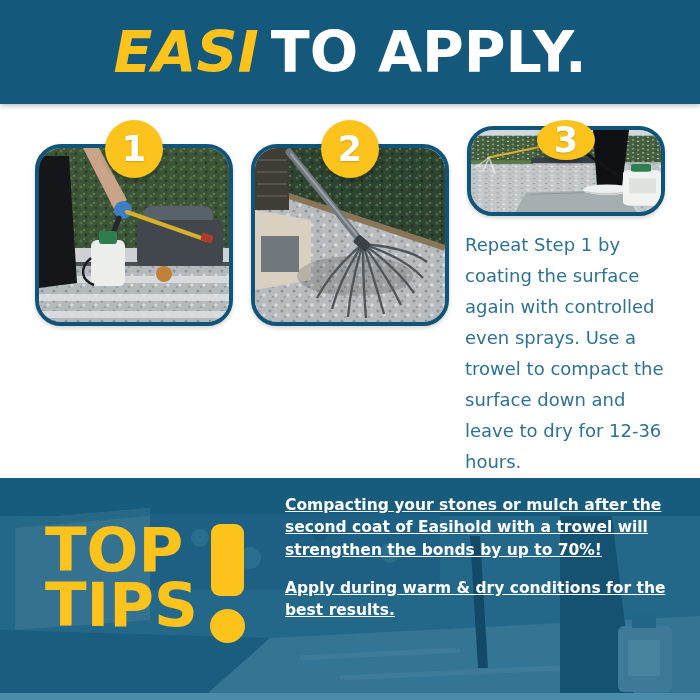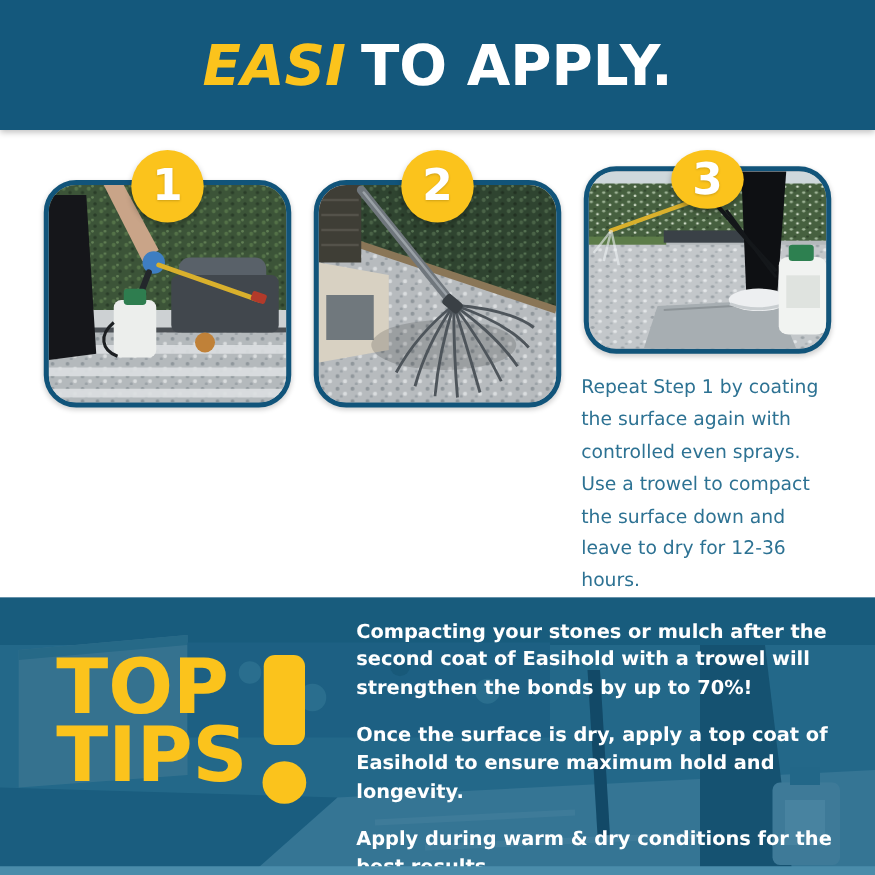"EASI TO APPLY." .title { font-size: 45px -> 57px }
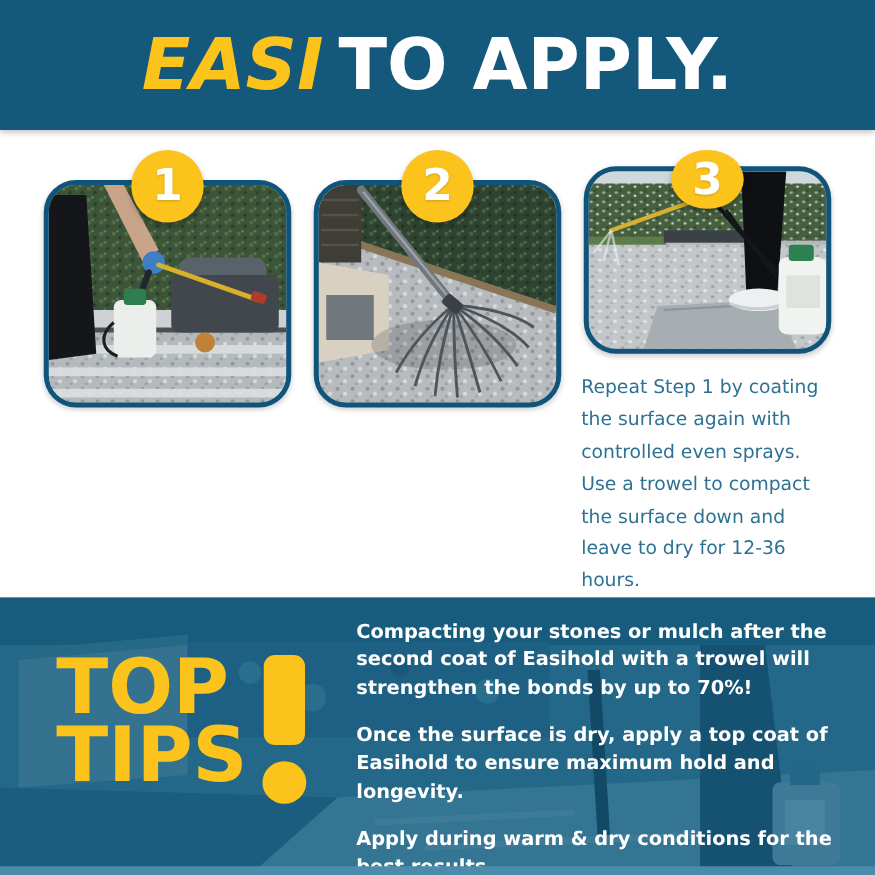"Repeat Step 1 by coating" .caption { font-size: 15px -> 18px }
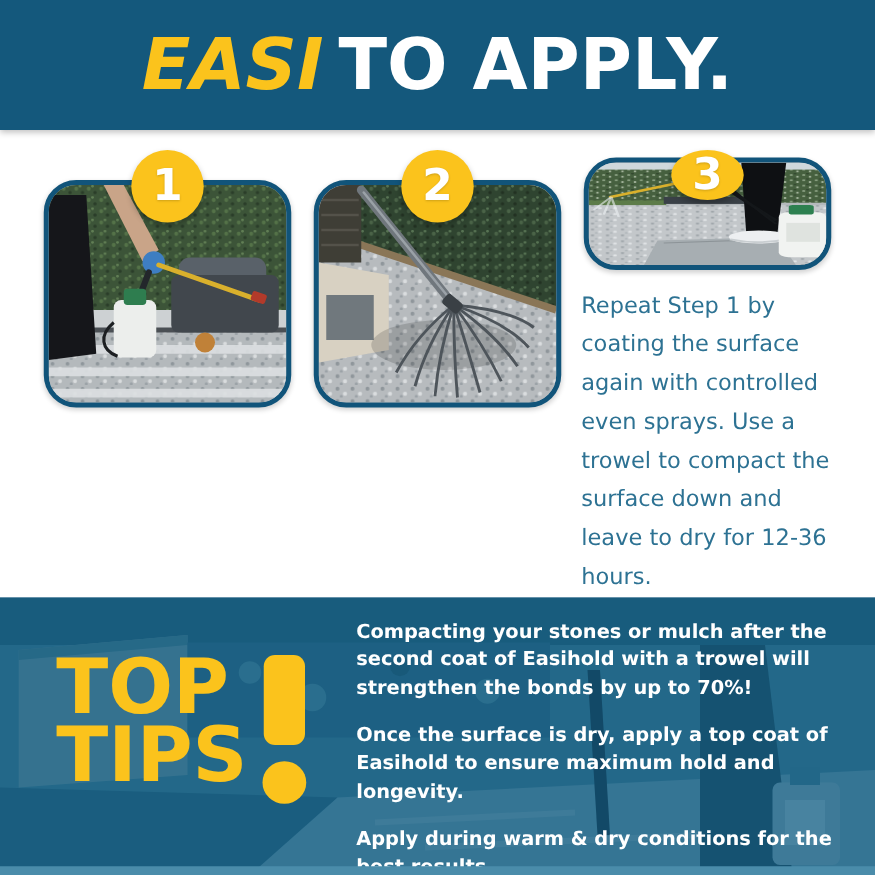"Compacting your stones or mulch" .tips-text p { text-decoration: none -> underline }
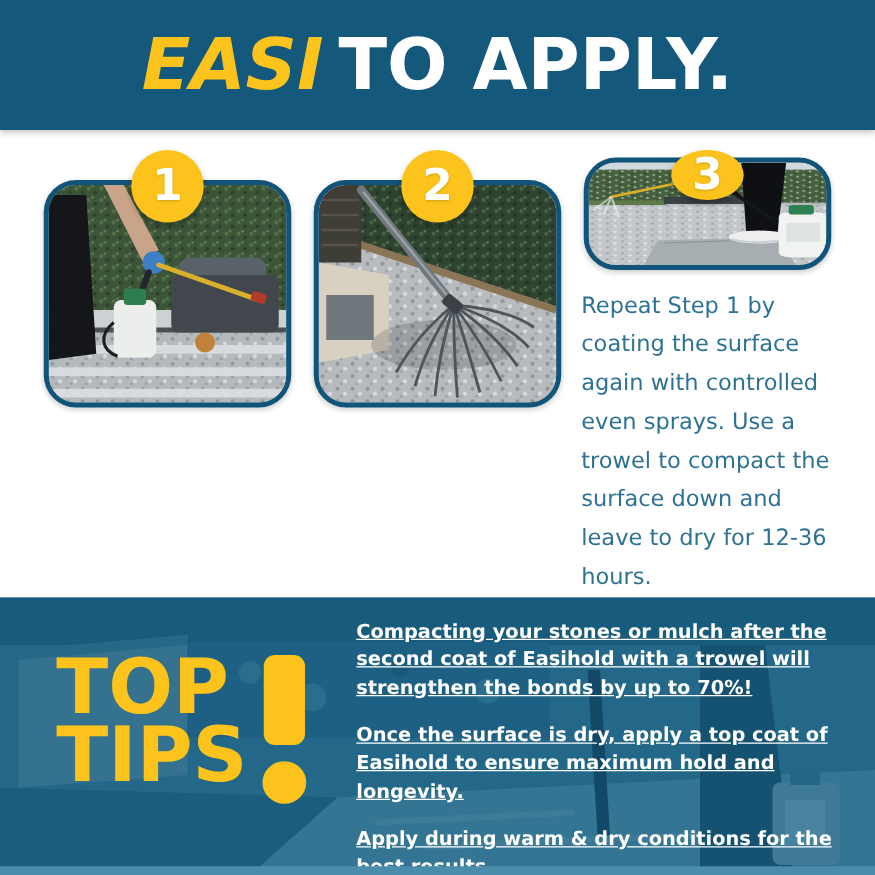"Once the surface is dry," p { html: <p>Once the surface is dry, apply a top coat of Easihold to ensure maximum hold and longevity.</p> -> none }
